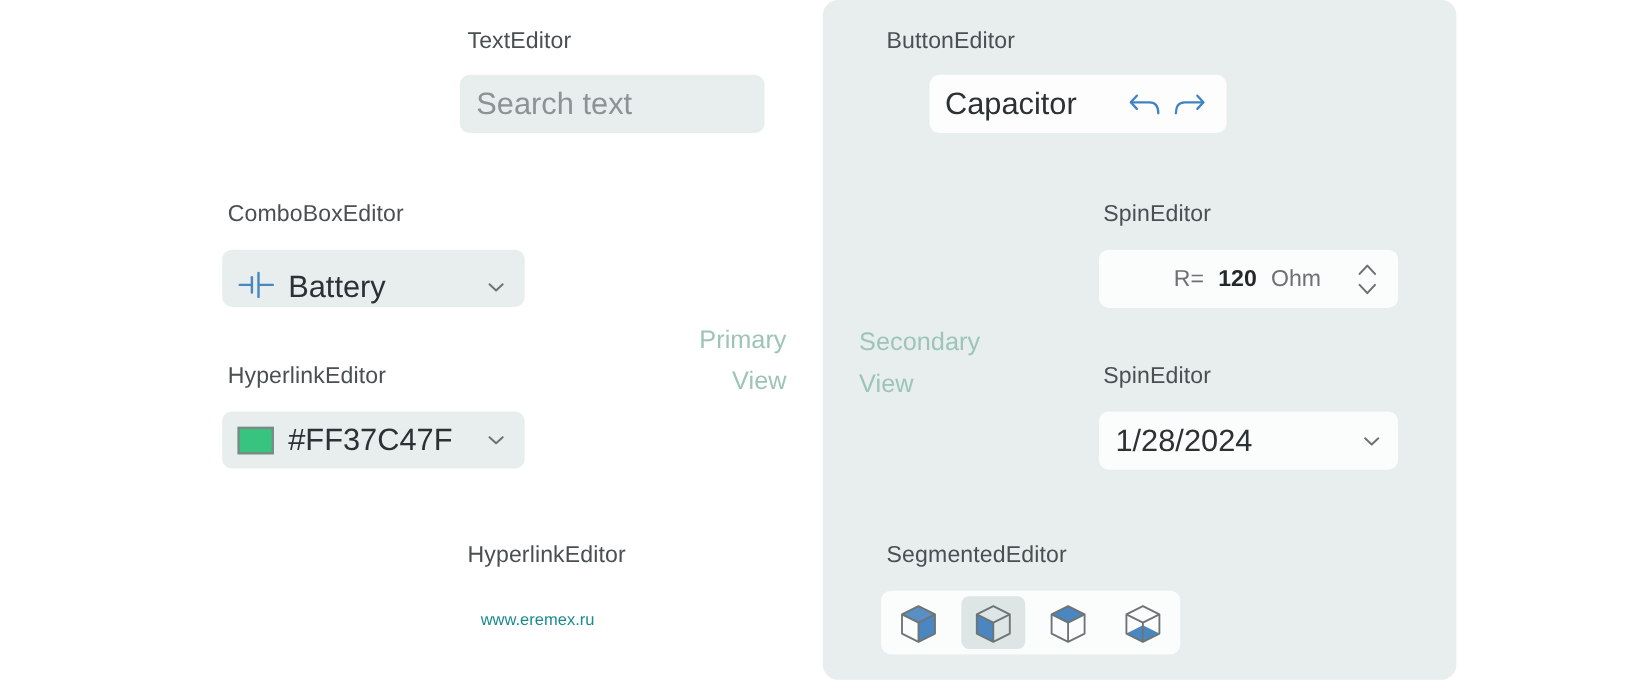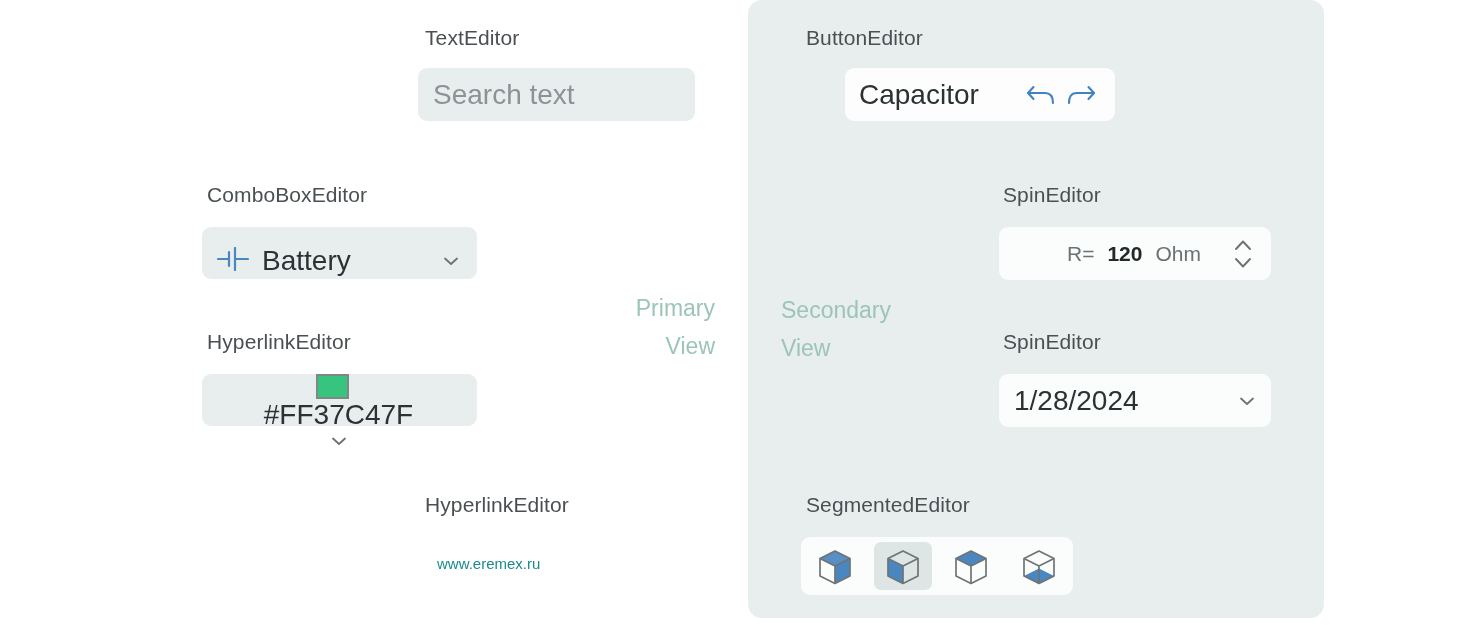"#FF37C47F" #color-editor-field { flex-direction: column -> none }
